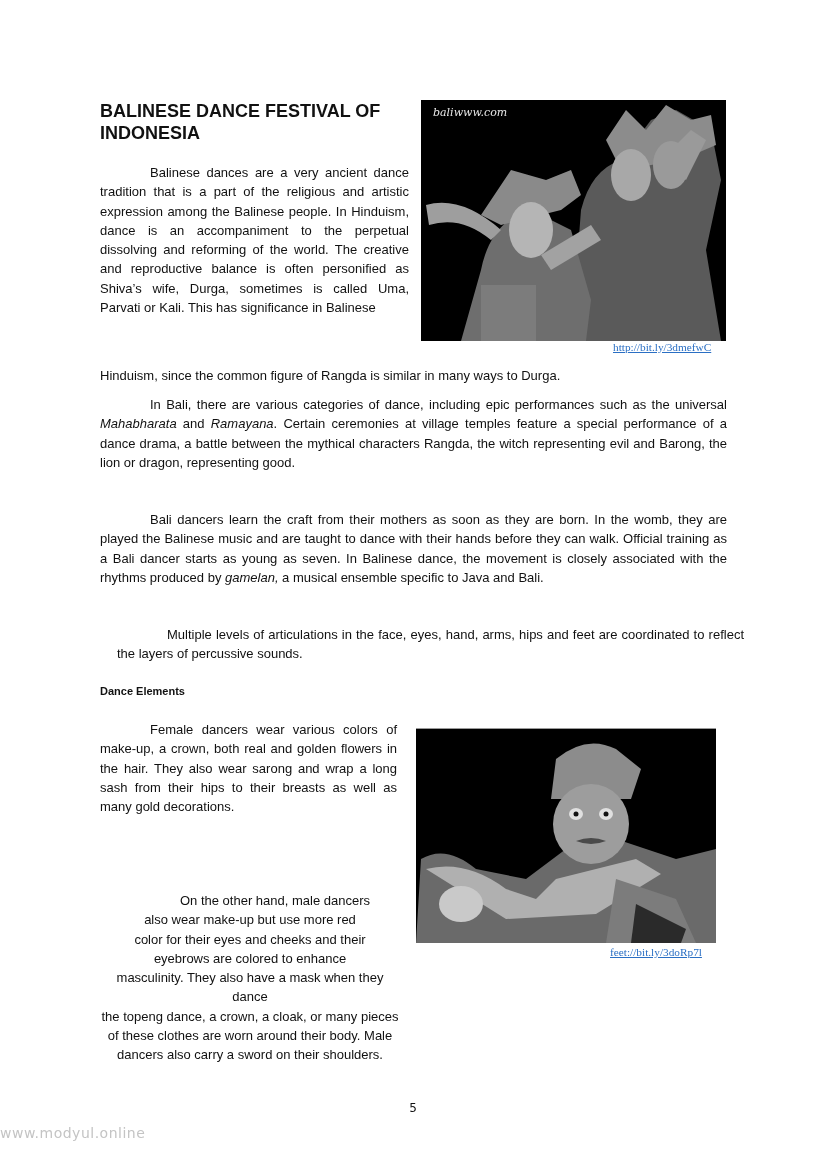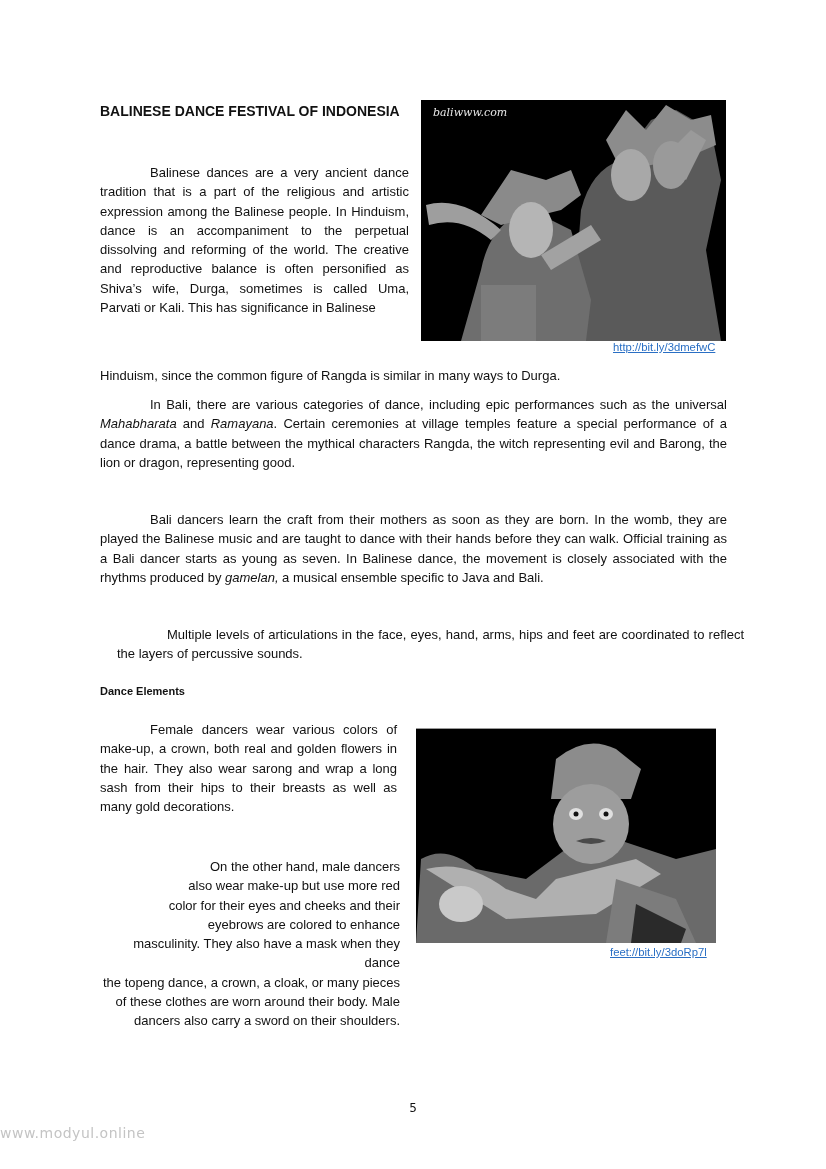"BALINESE DANCE FESTIVAL OF INDONESIA" .title { font-size: 14px -> 18px }
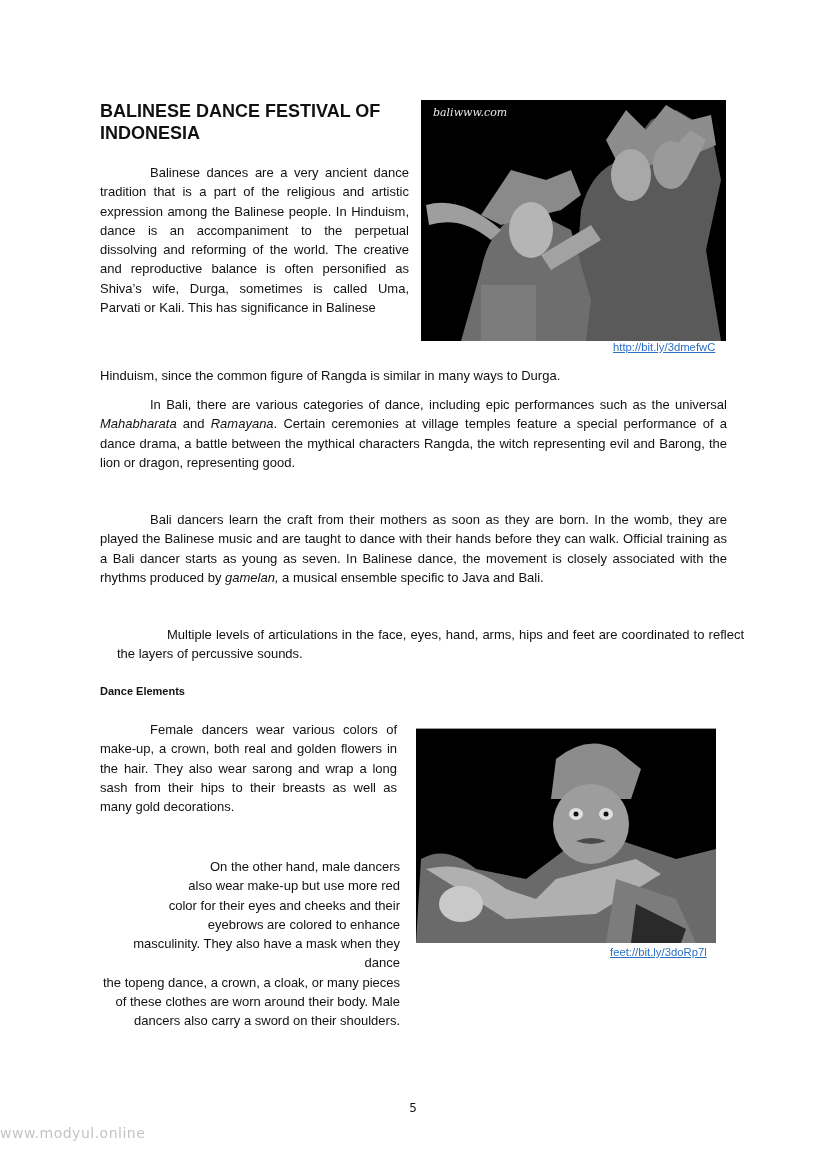"http://bit.ly/3dmefwC" .credit { font-family: Liberation Sans, sans-serif -> Liberation Serif, serif }
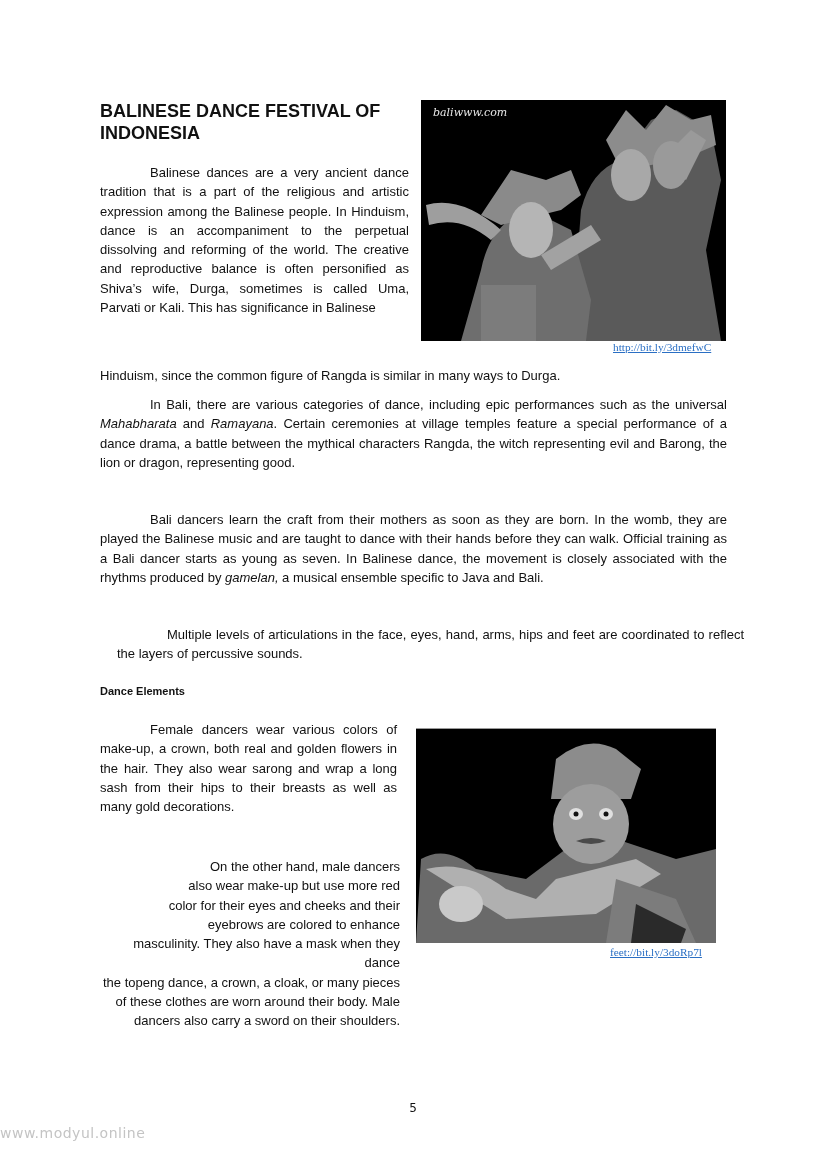"On the other hand, male" .p6 { text-align: right -> center; top: 857px -> 891px }
